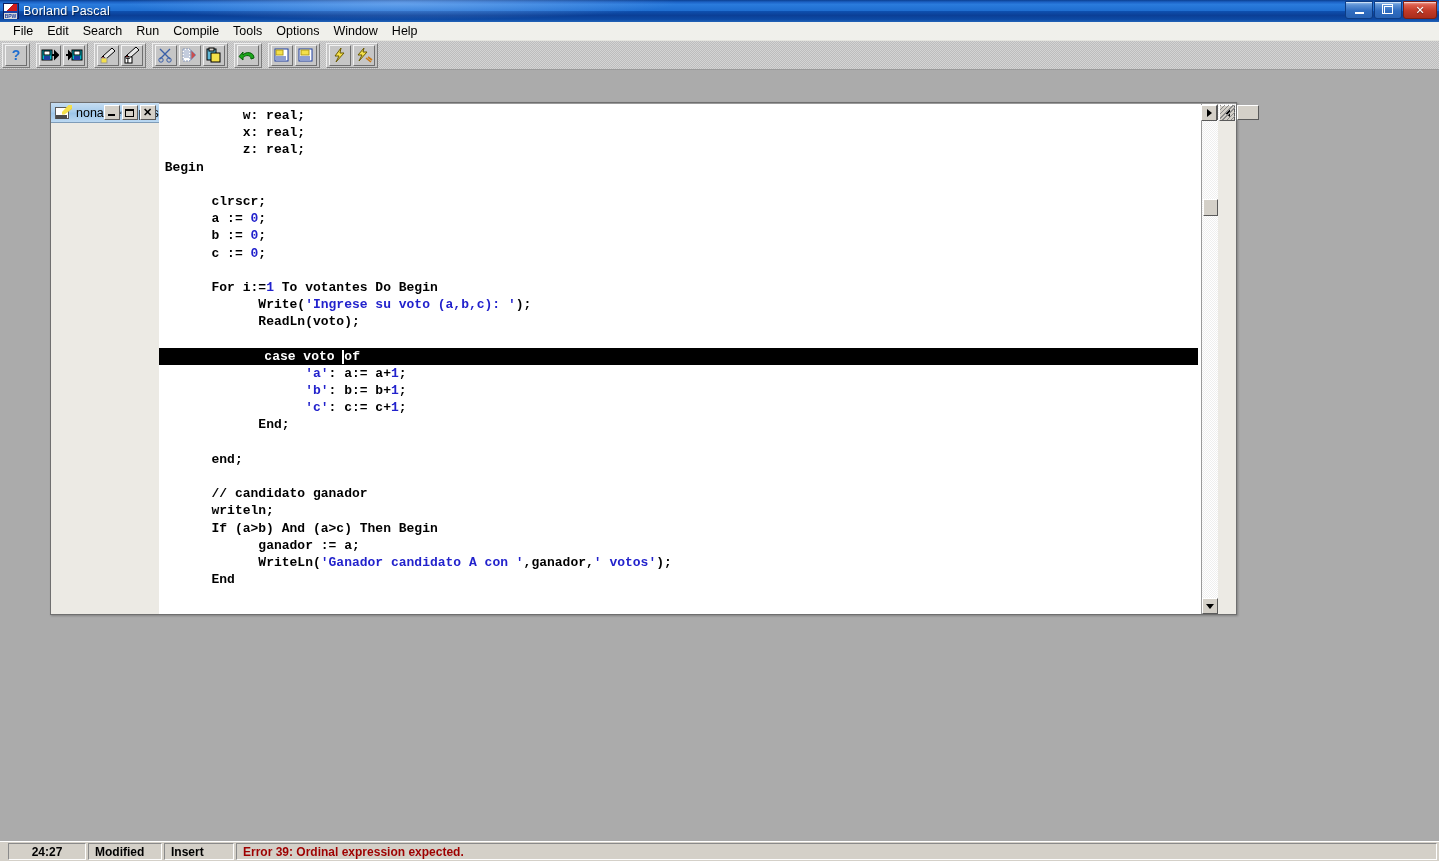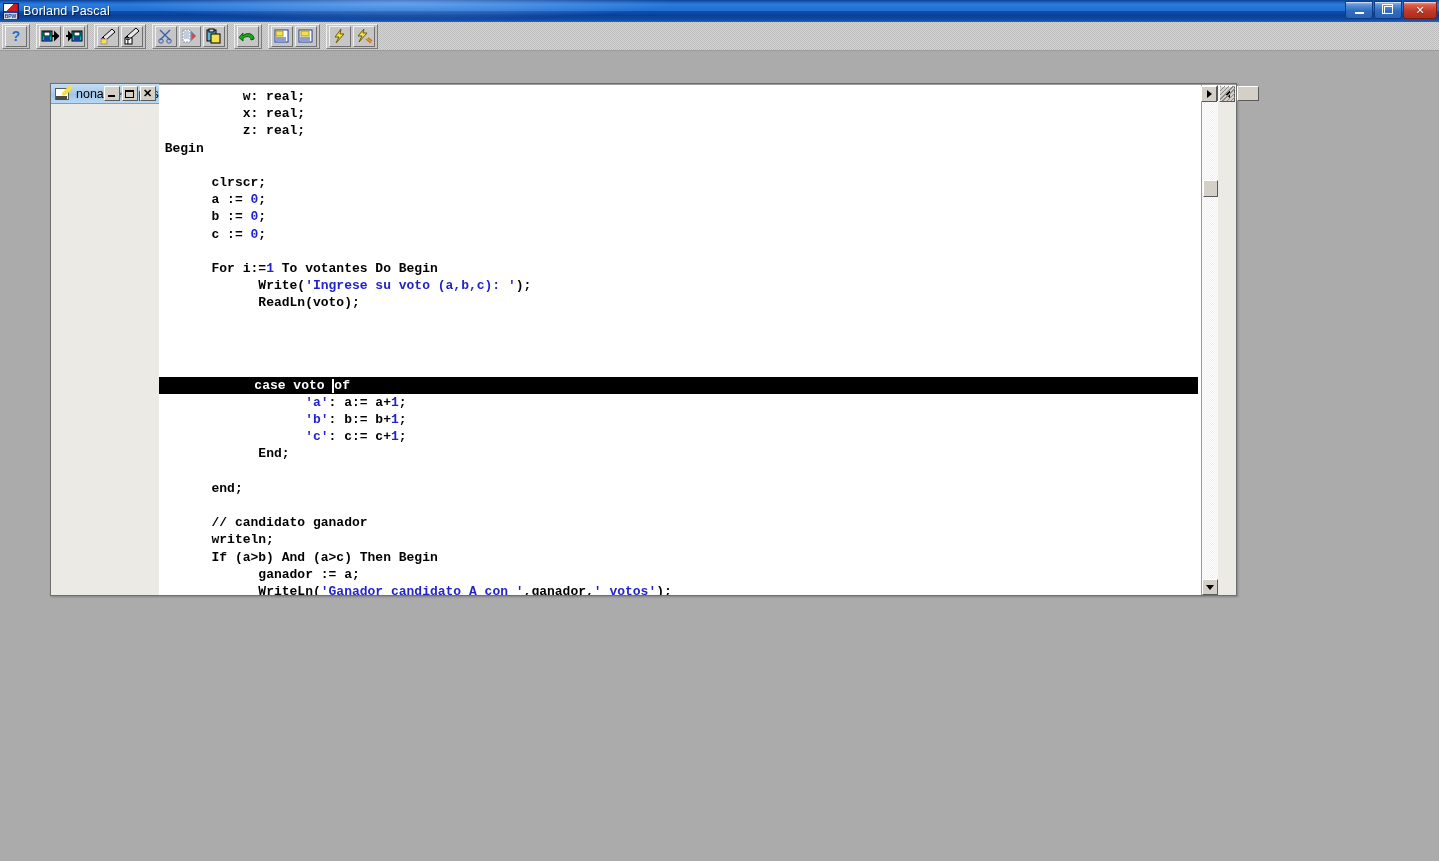"File" div.menubar { html: none -> <div> <div>File</div> <div>Edit</div> <div>Search</div> <div>Run</div> <div>Compile</div> <div>Tools</div> <div>Options</div> <div>Window</div> <div>Help</div> </div> }
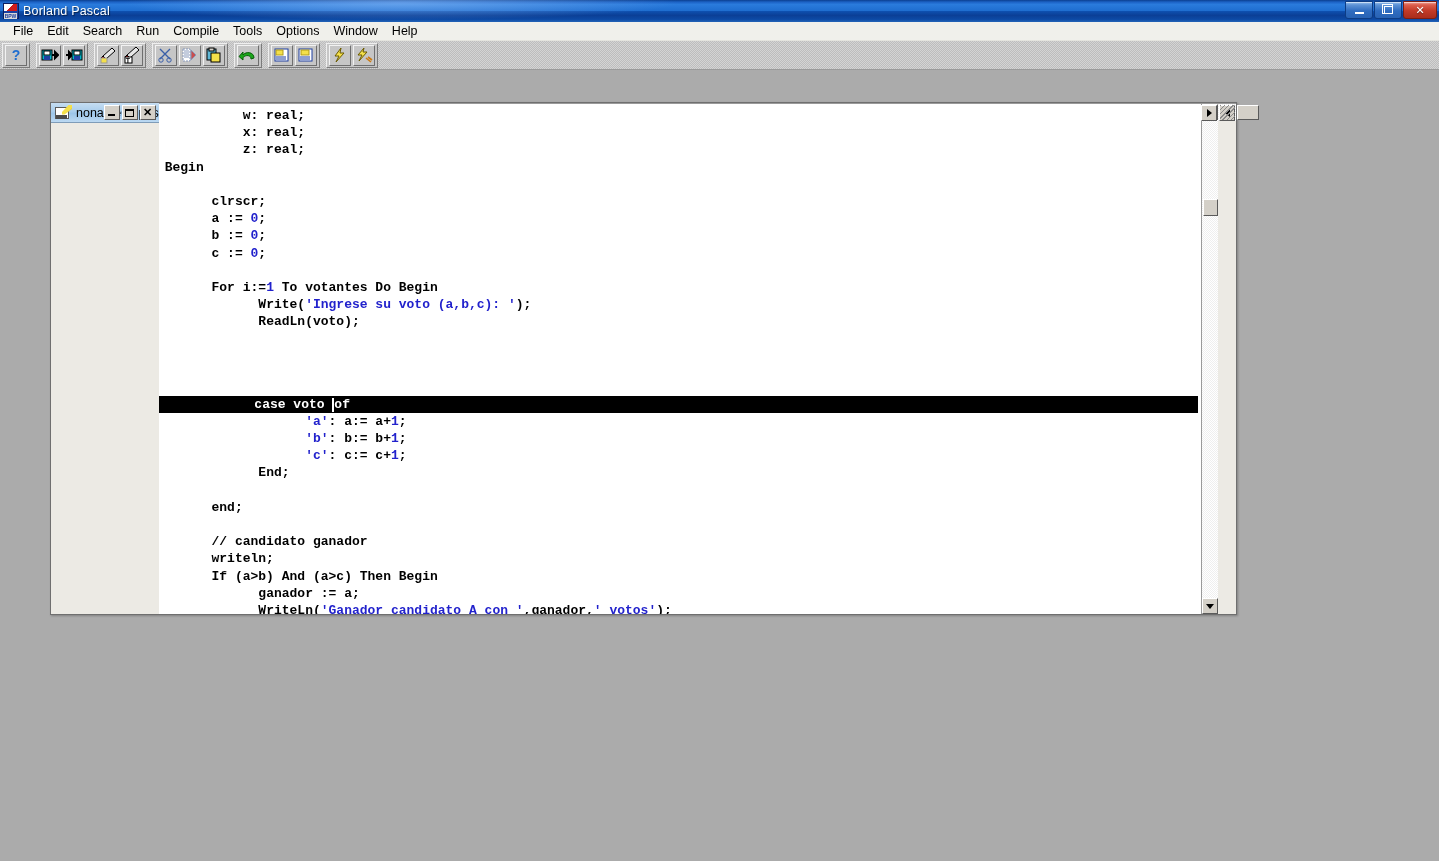"case voto of" .code .ln.hl { margin-top: 48px -> none; padding-left: 2px -> 12px }
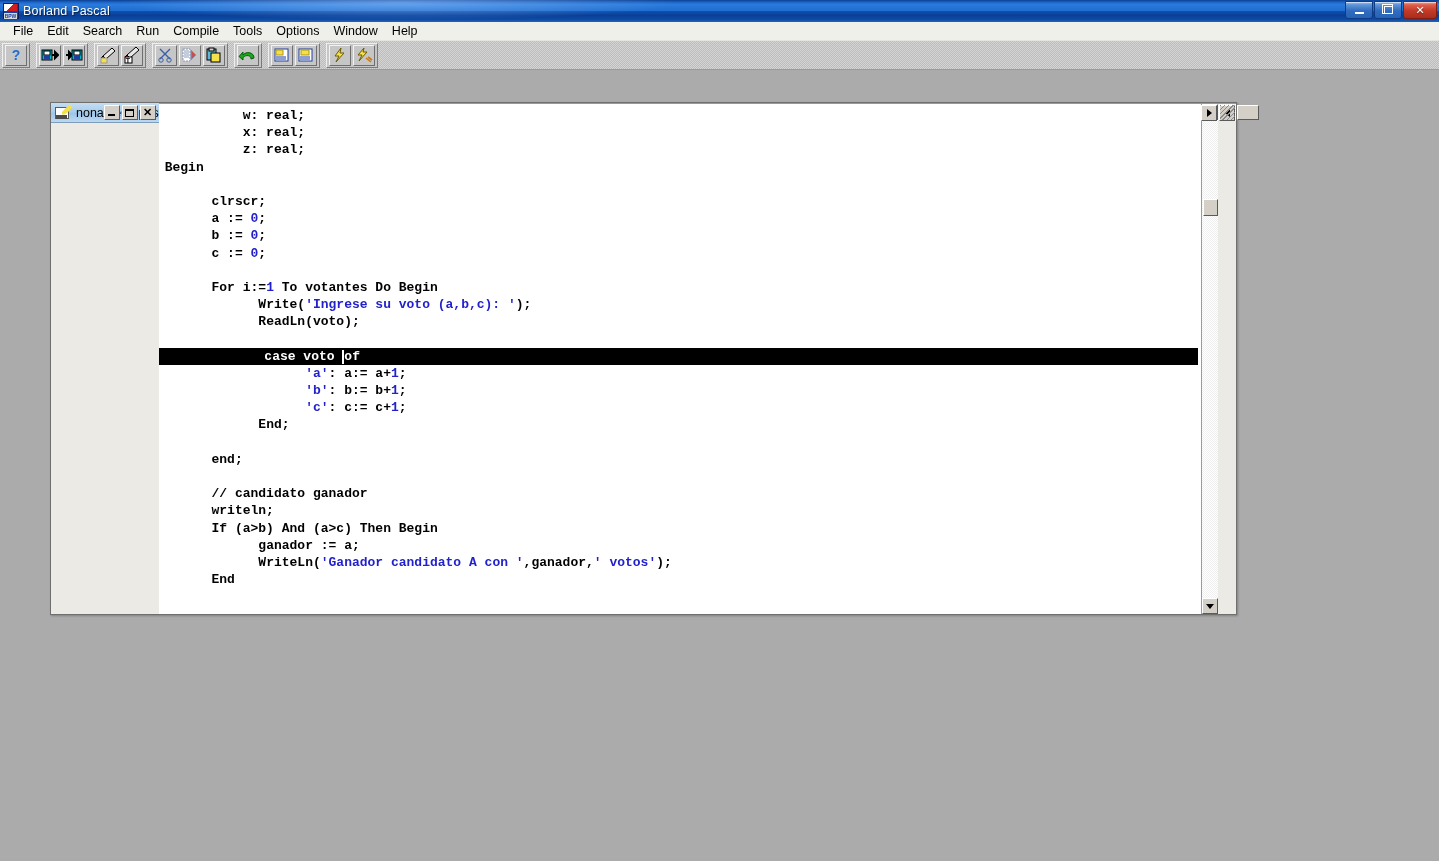"24:27" div.statusbar { html: none -> <div> <div>24:27</div> <div>Modified</div> <div>Insert</div> <div>Error 39: Ordinal expression expected.</div> </div> }
